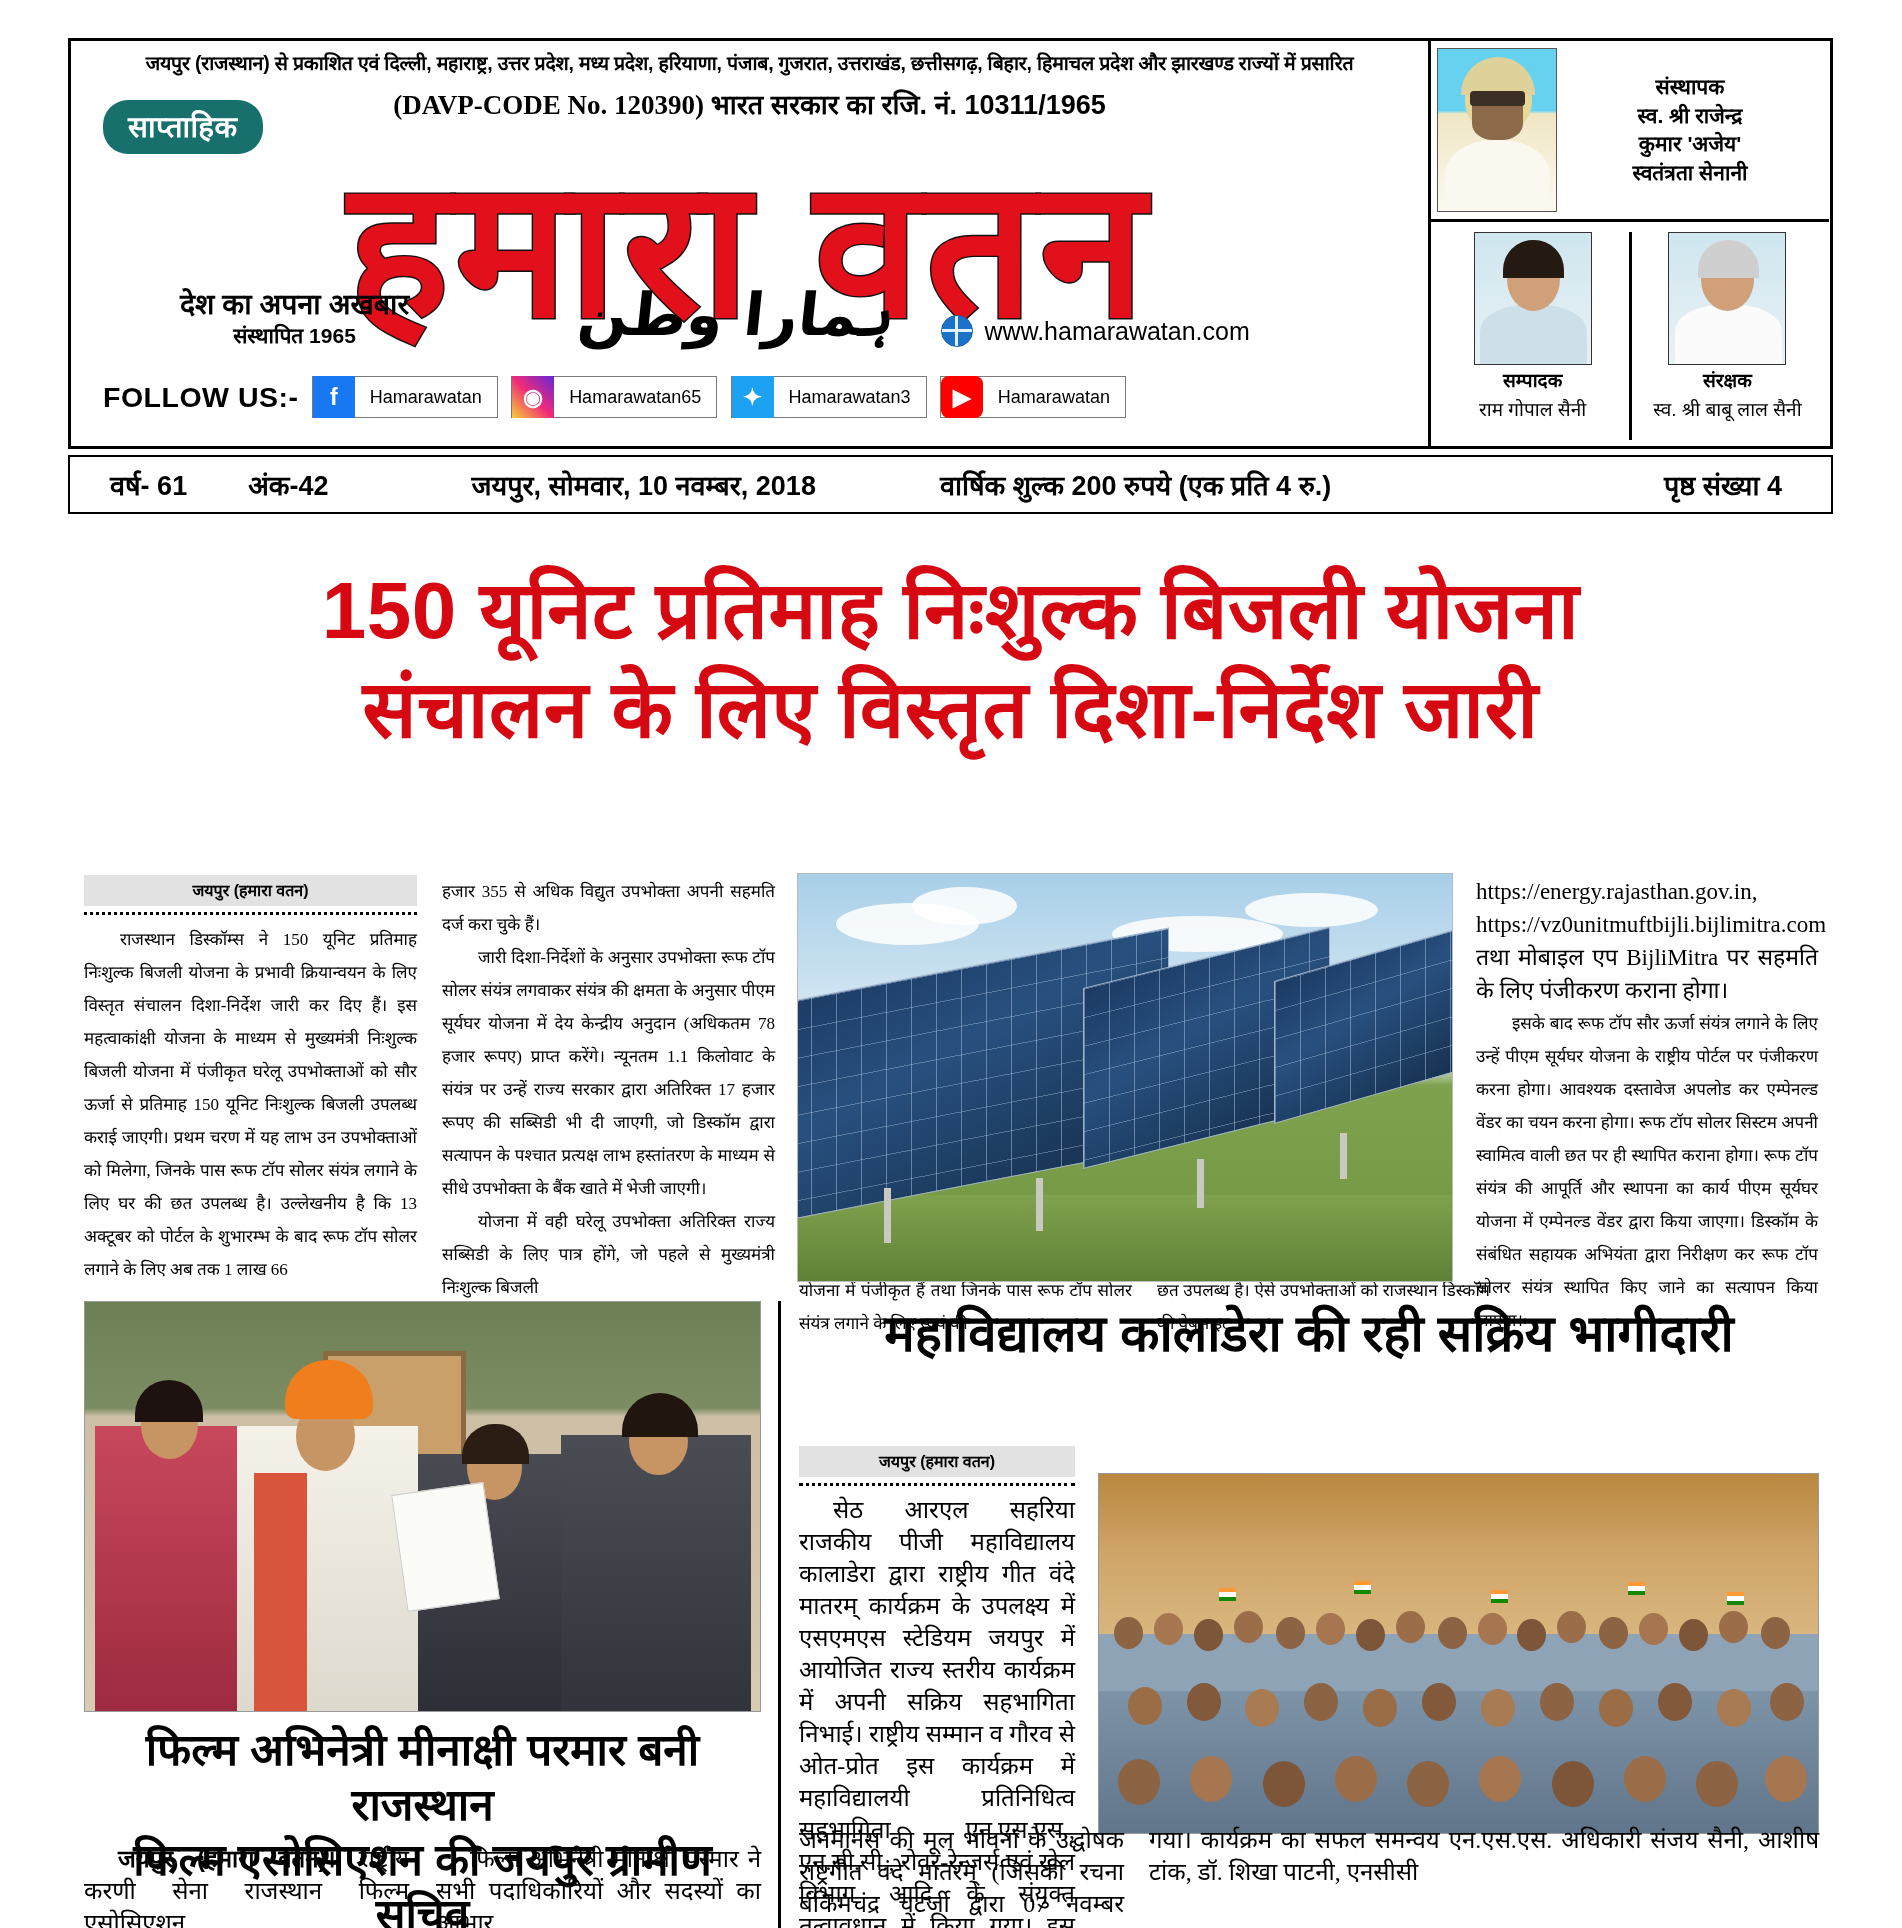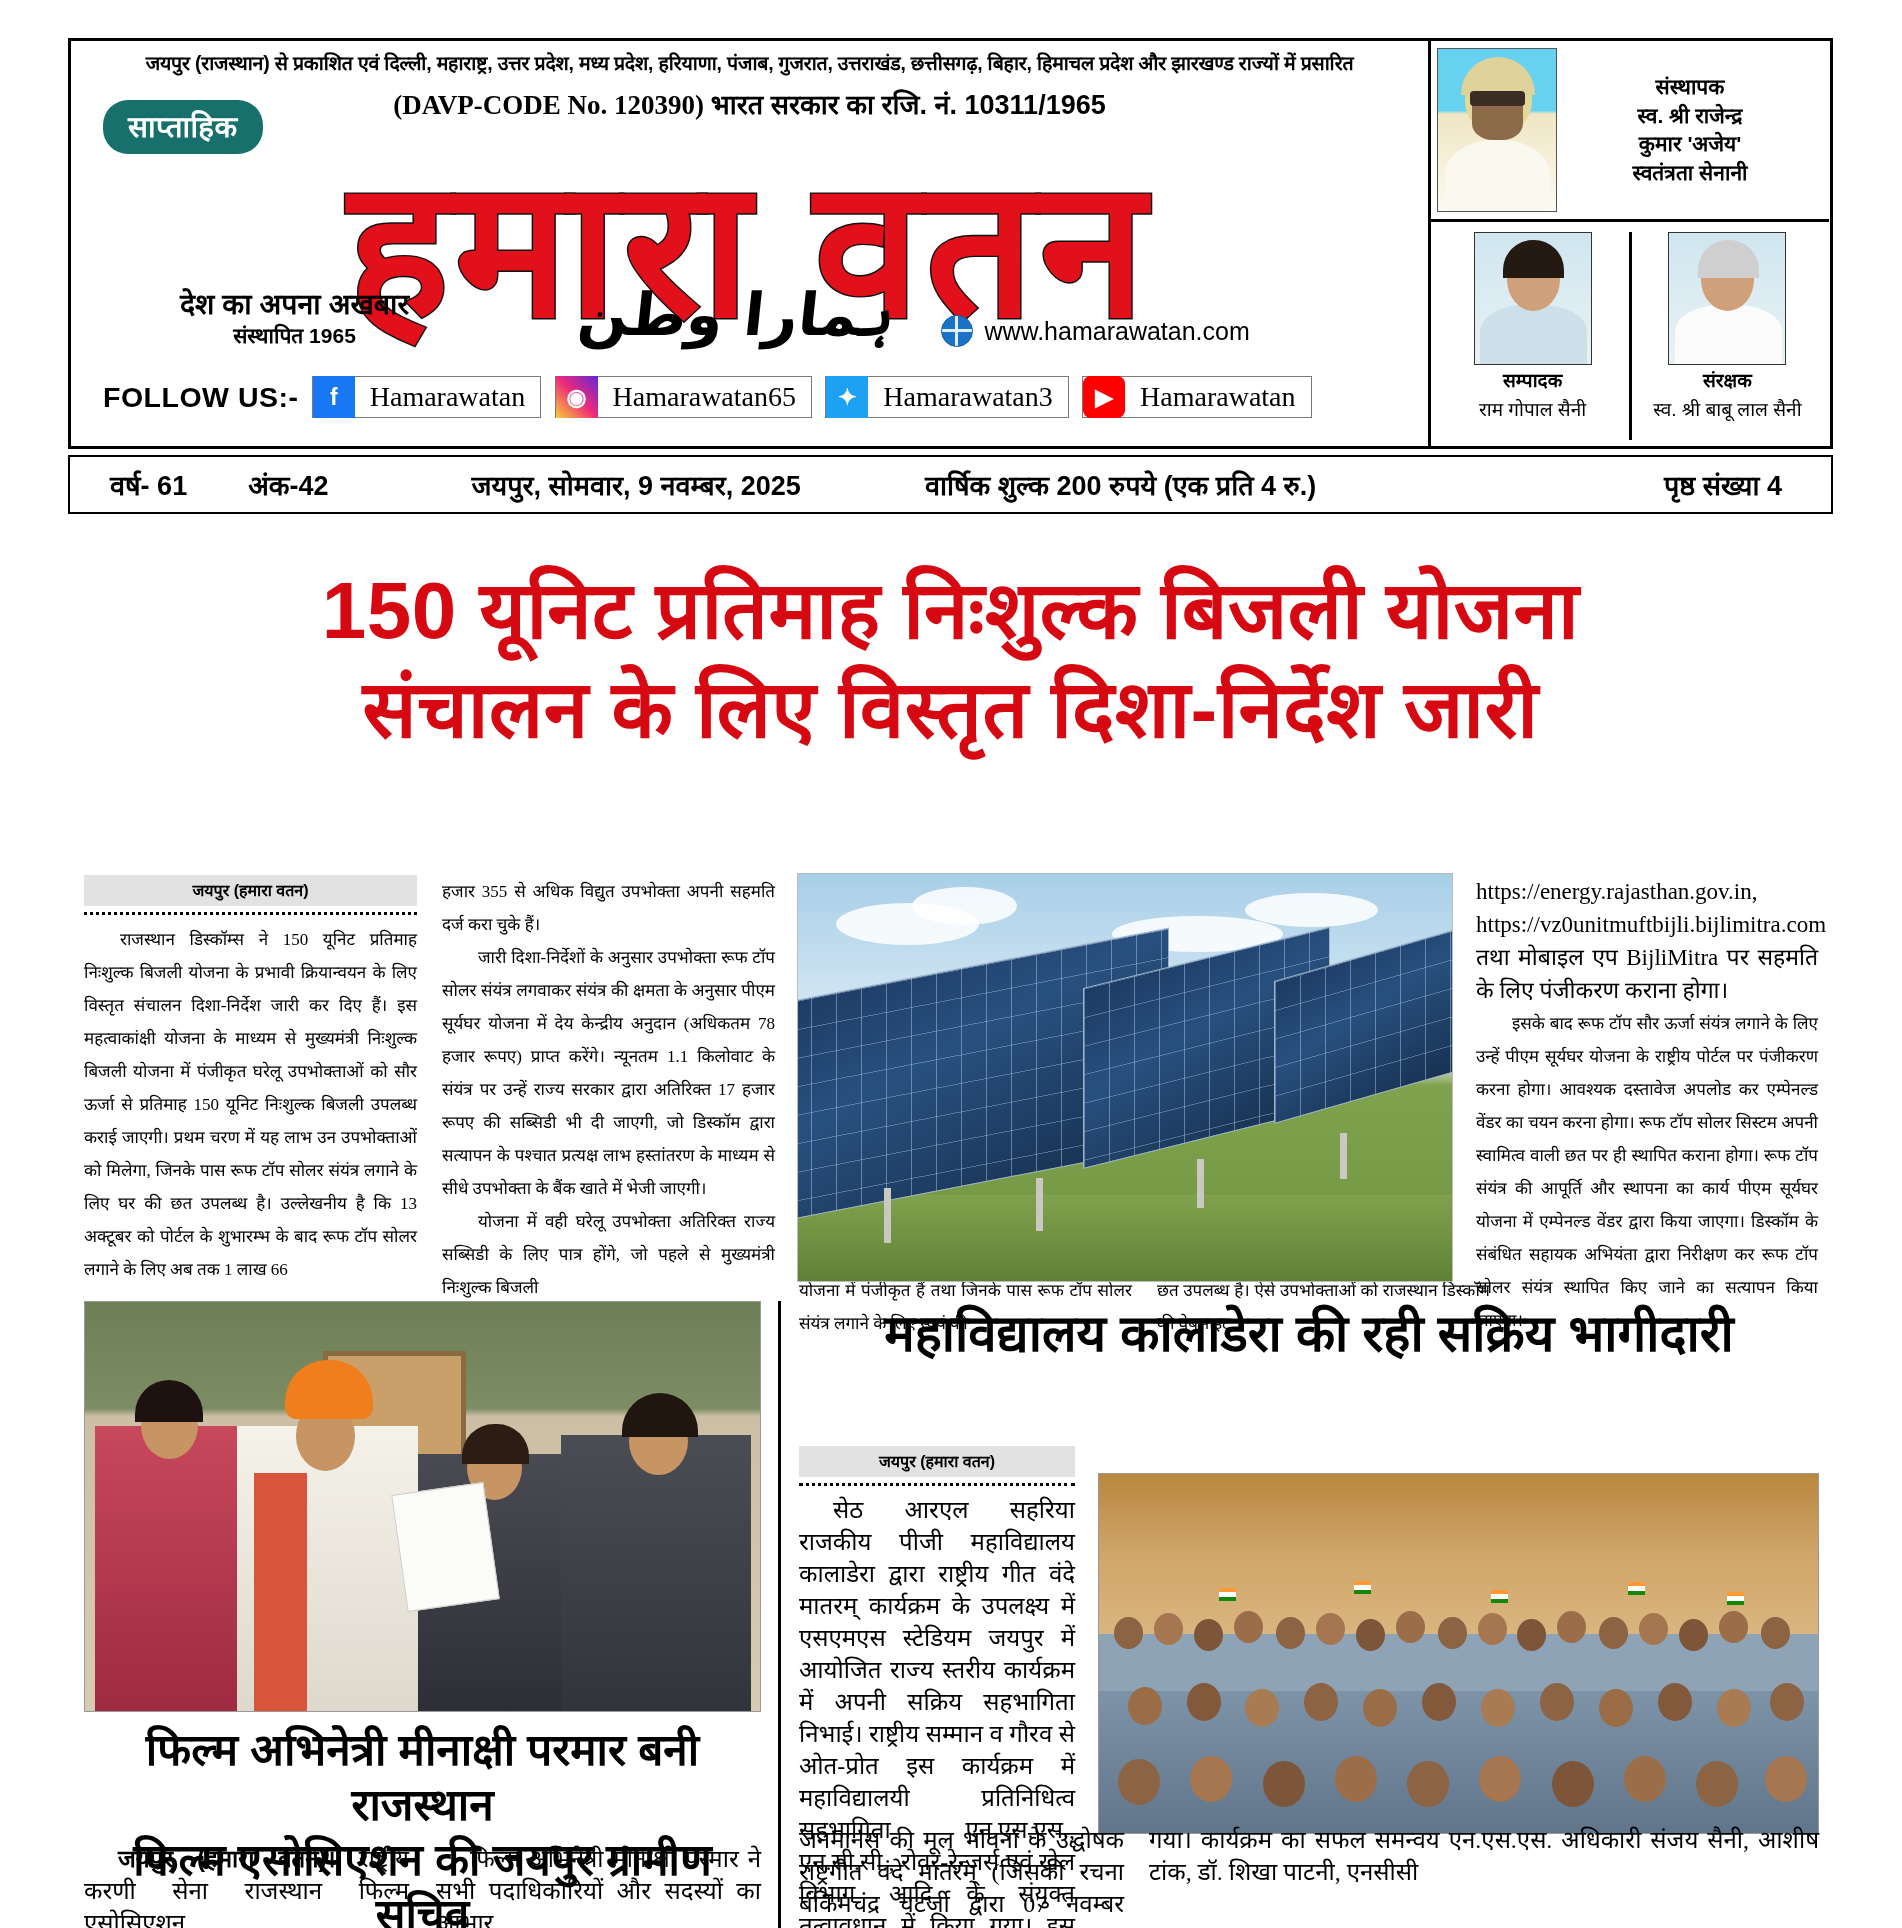"Hamarawatan" .social-chip .nm { font-family: Liberation Serif, serif -> Liberation Sans, sans-serif; font-size: 28px -> 18px }
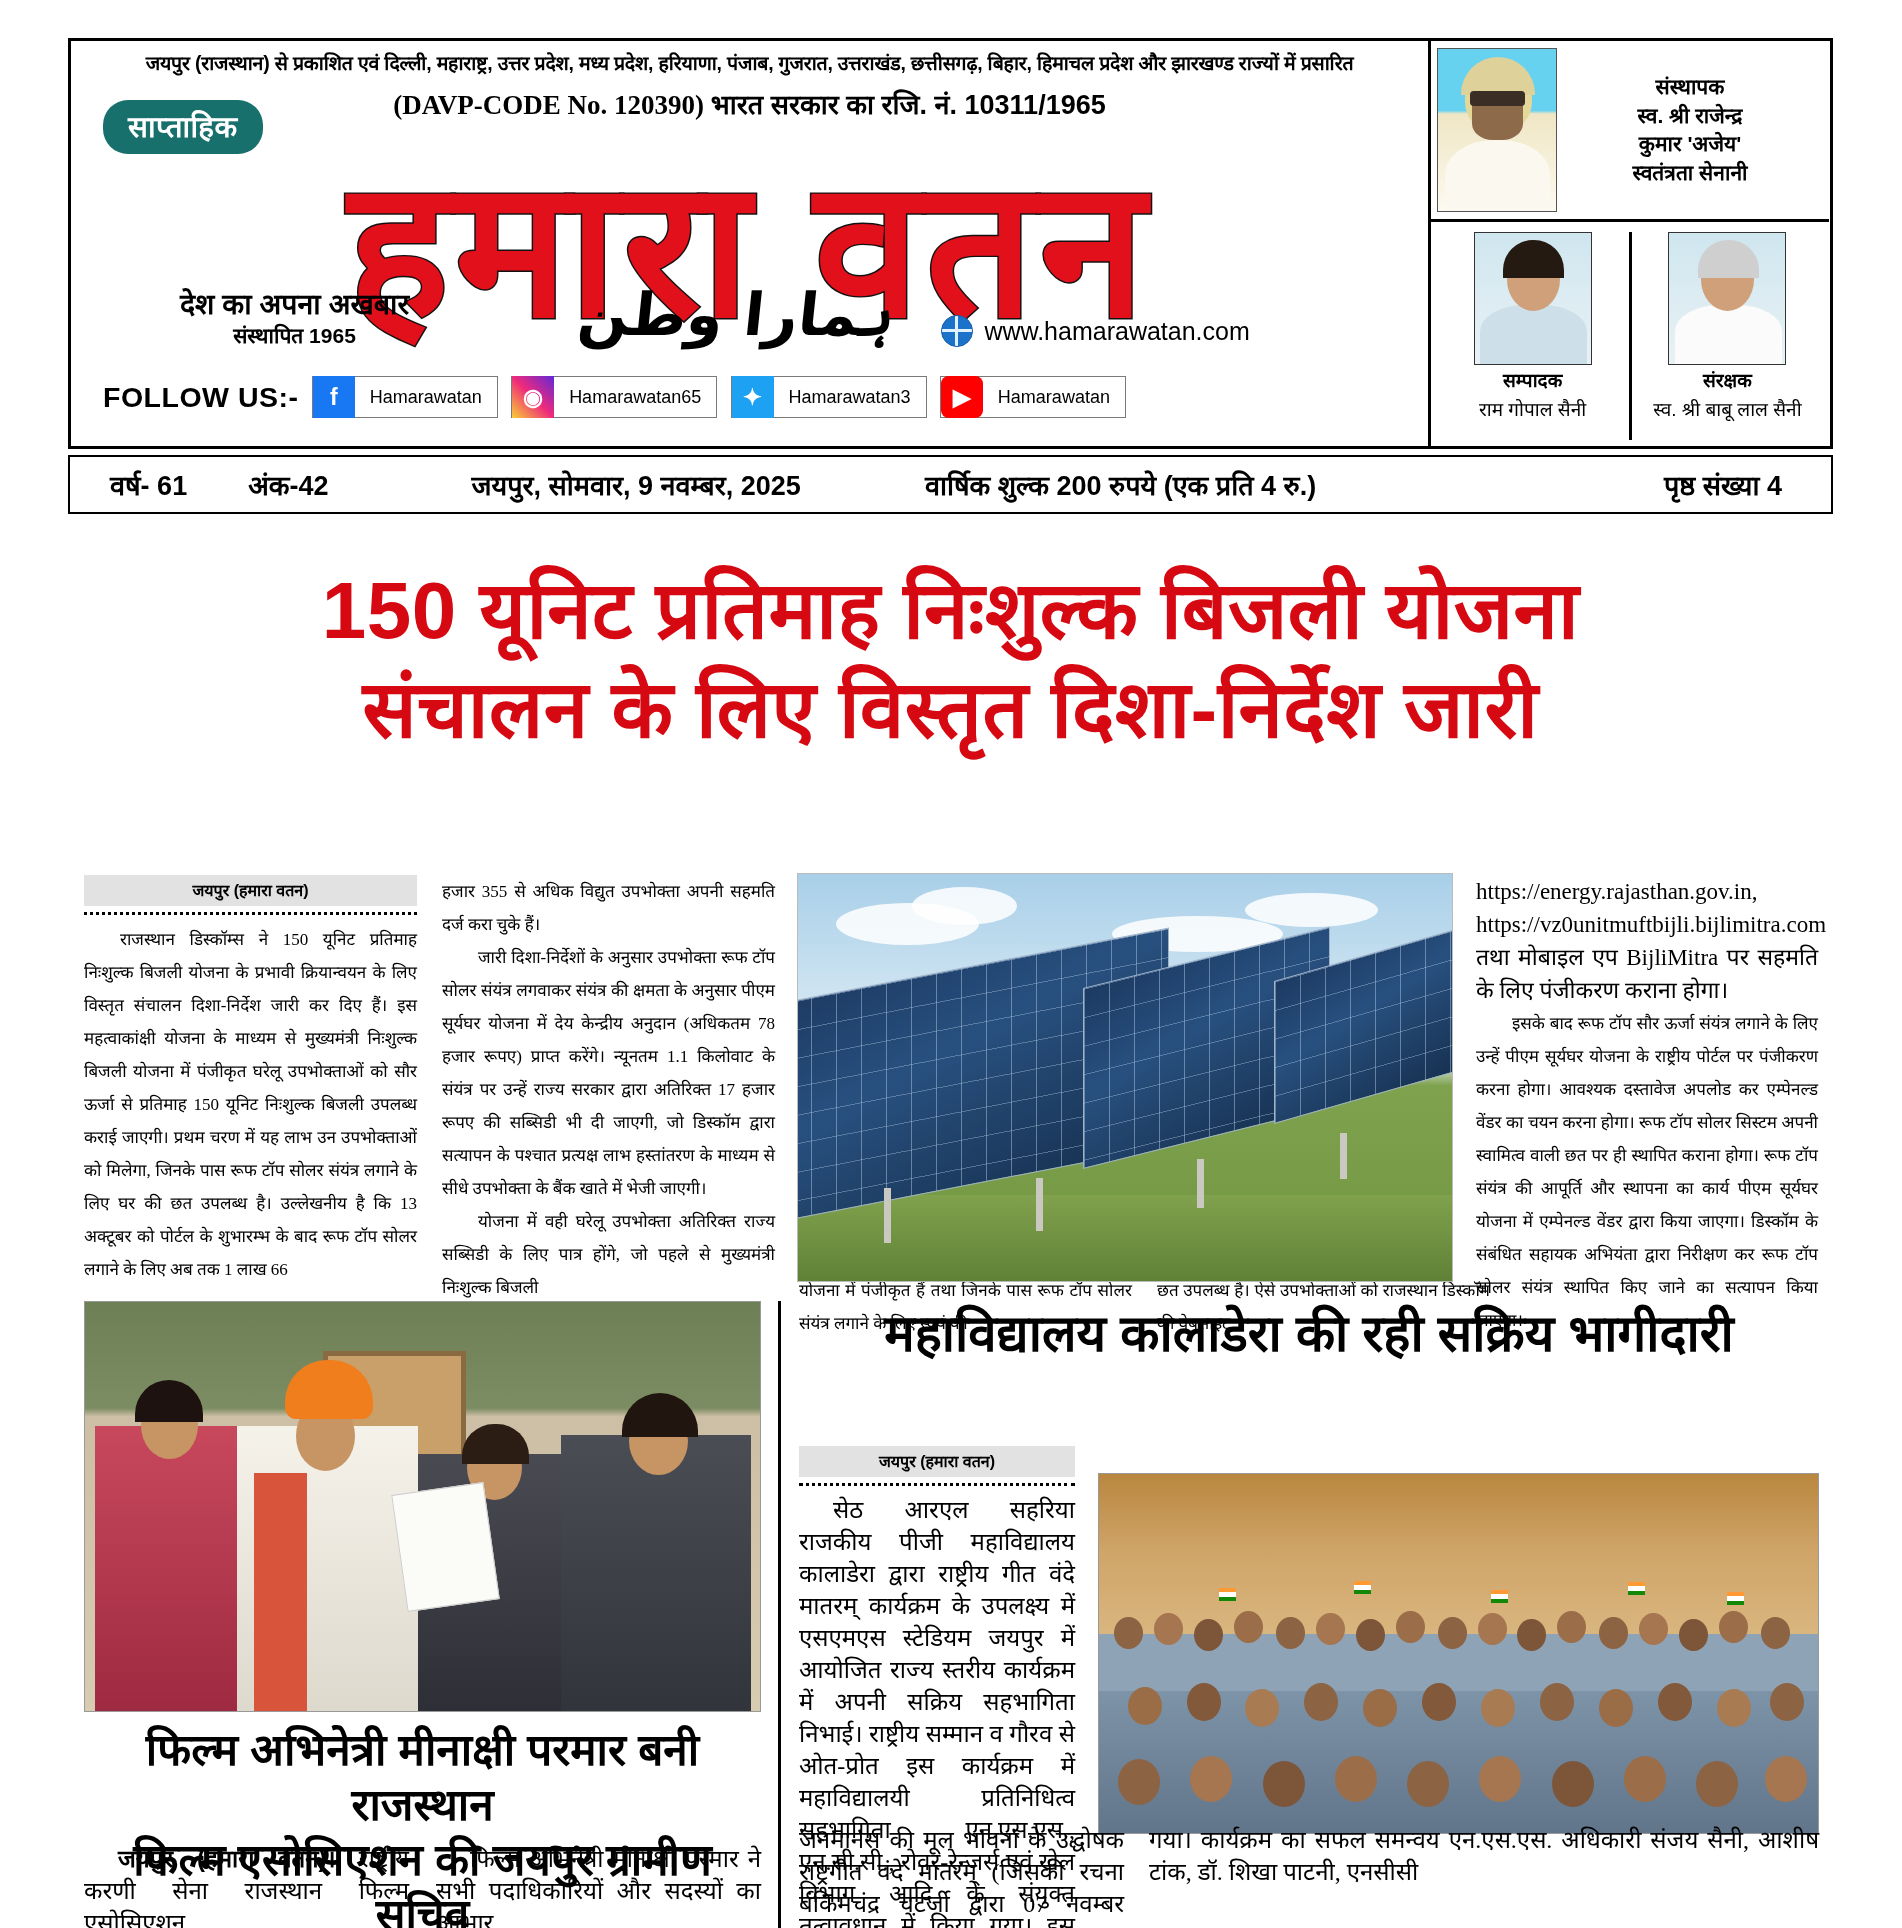"जयपुर, सोमवार, 9 नवम्बर, 2025" span.ib { text: 9 नवम्बर, 2025 -> 10 नवम्बर, 2018 }
